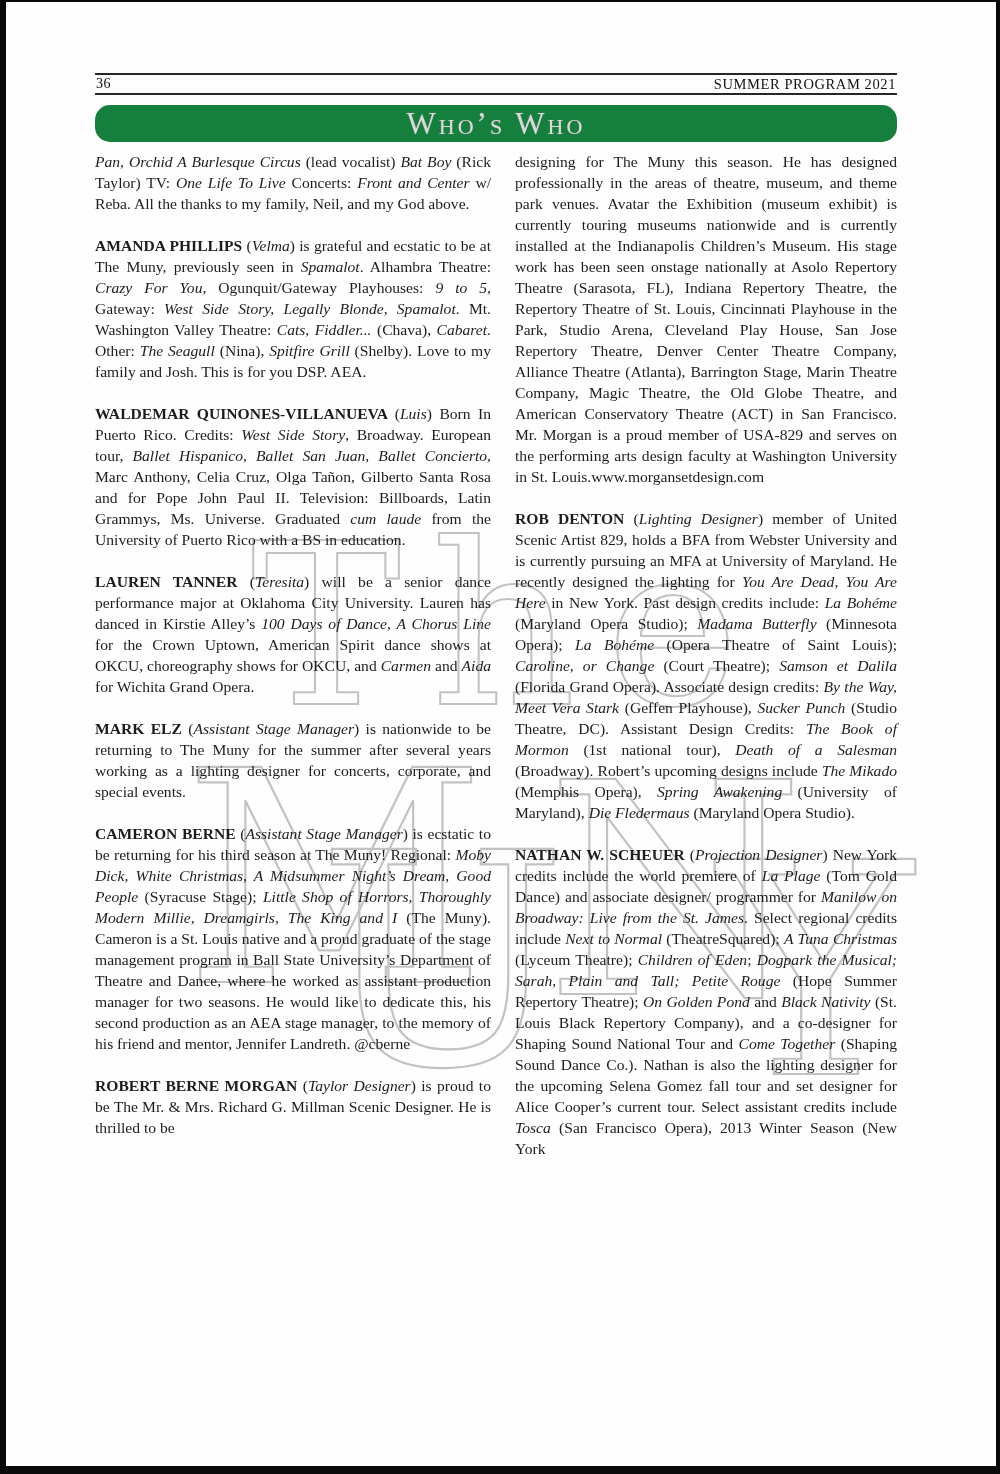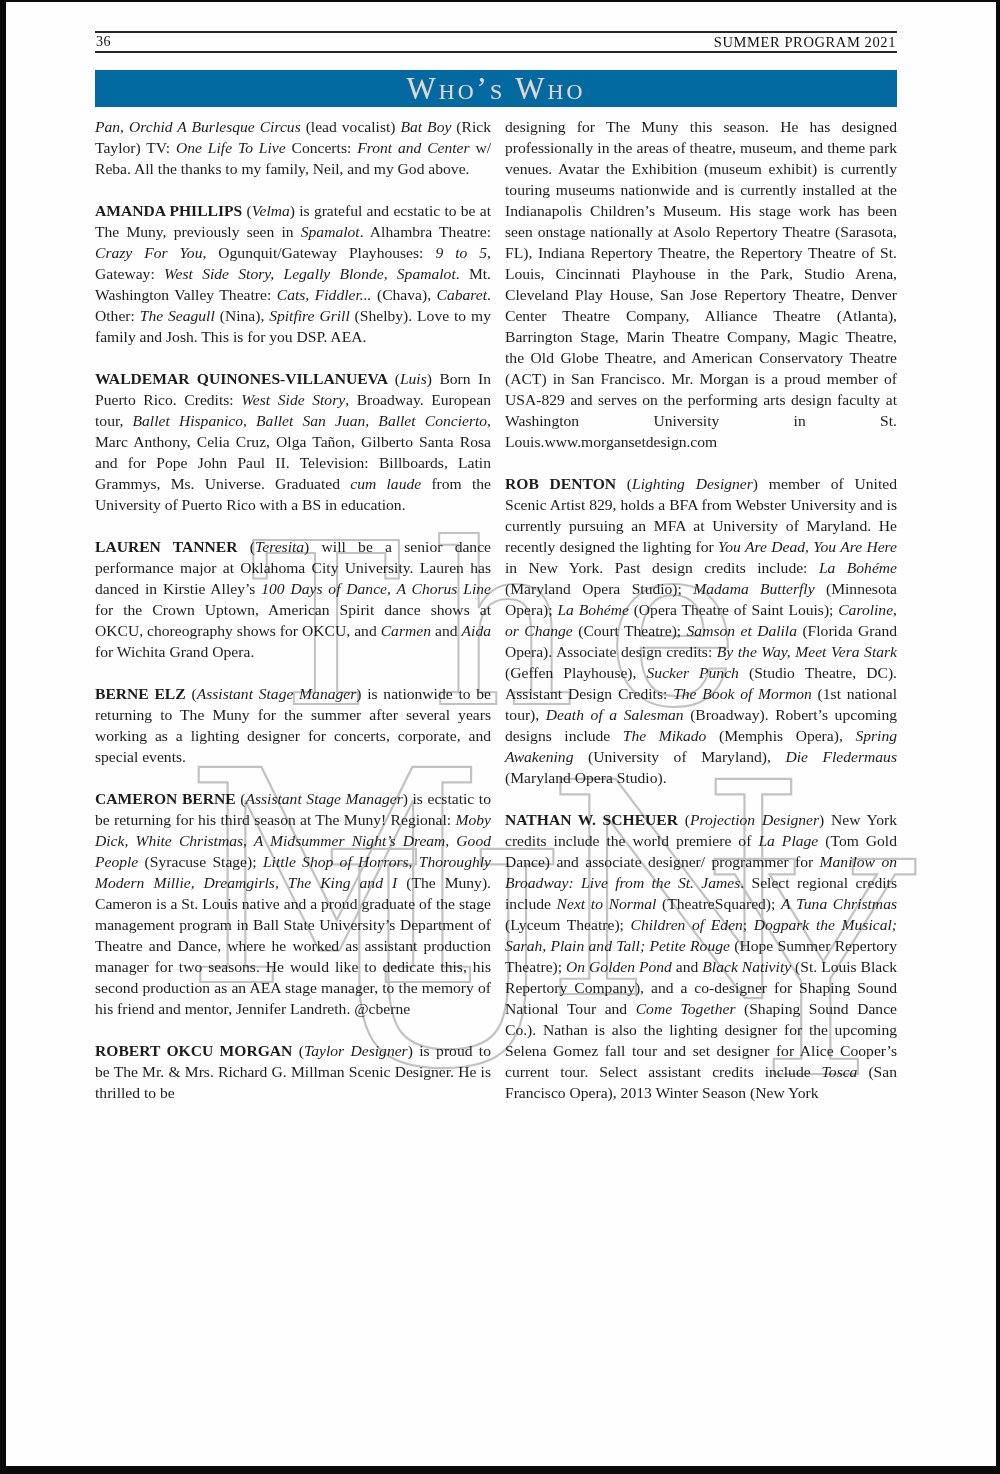"36" .content { padding-top: 29px -> 71px }
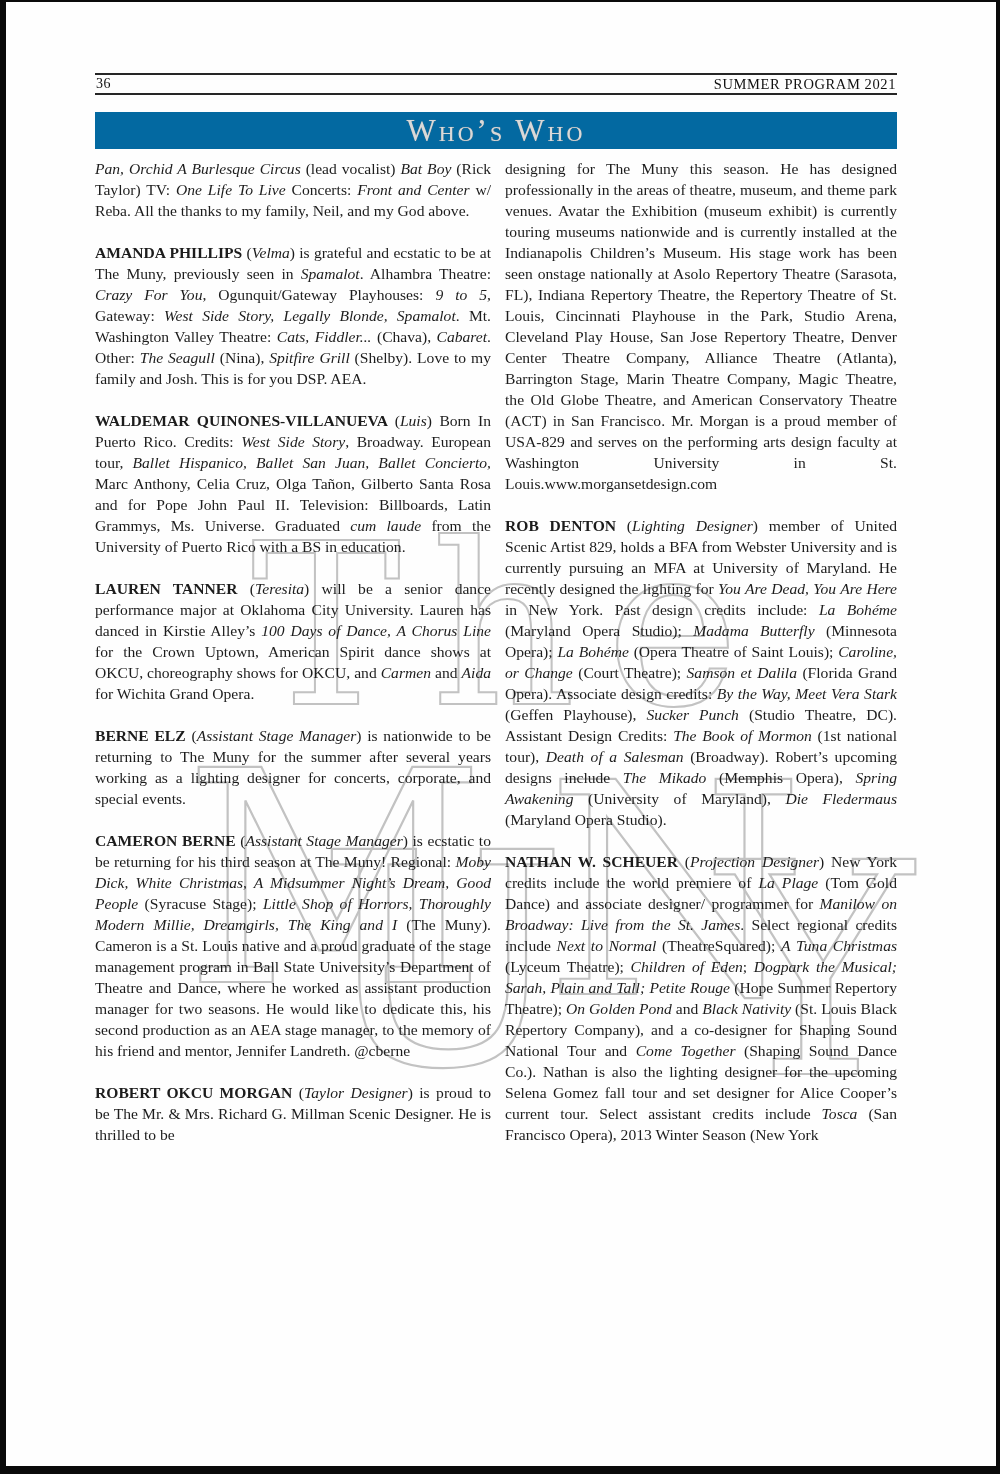"Who’s Who" .banner { background: #0369a1 -> #15803d; border-radius: none -> 15px; margin-top: 17px -> 10px }
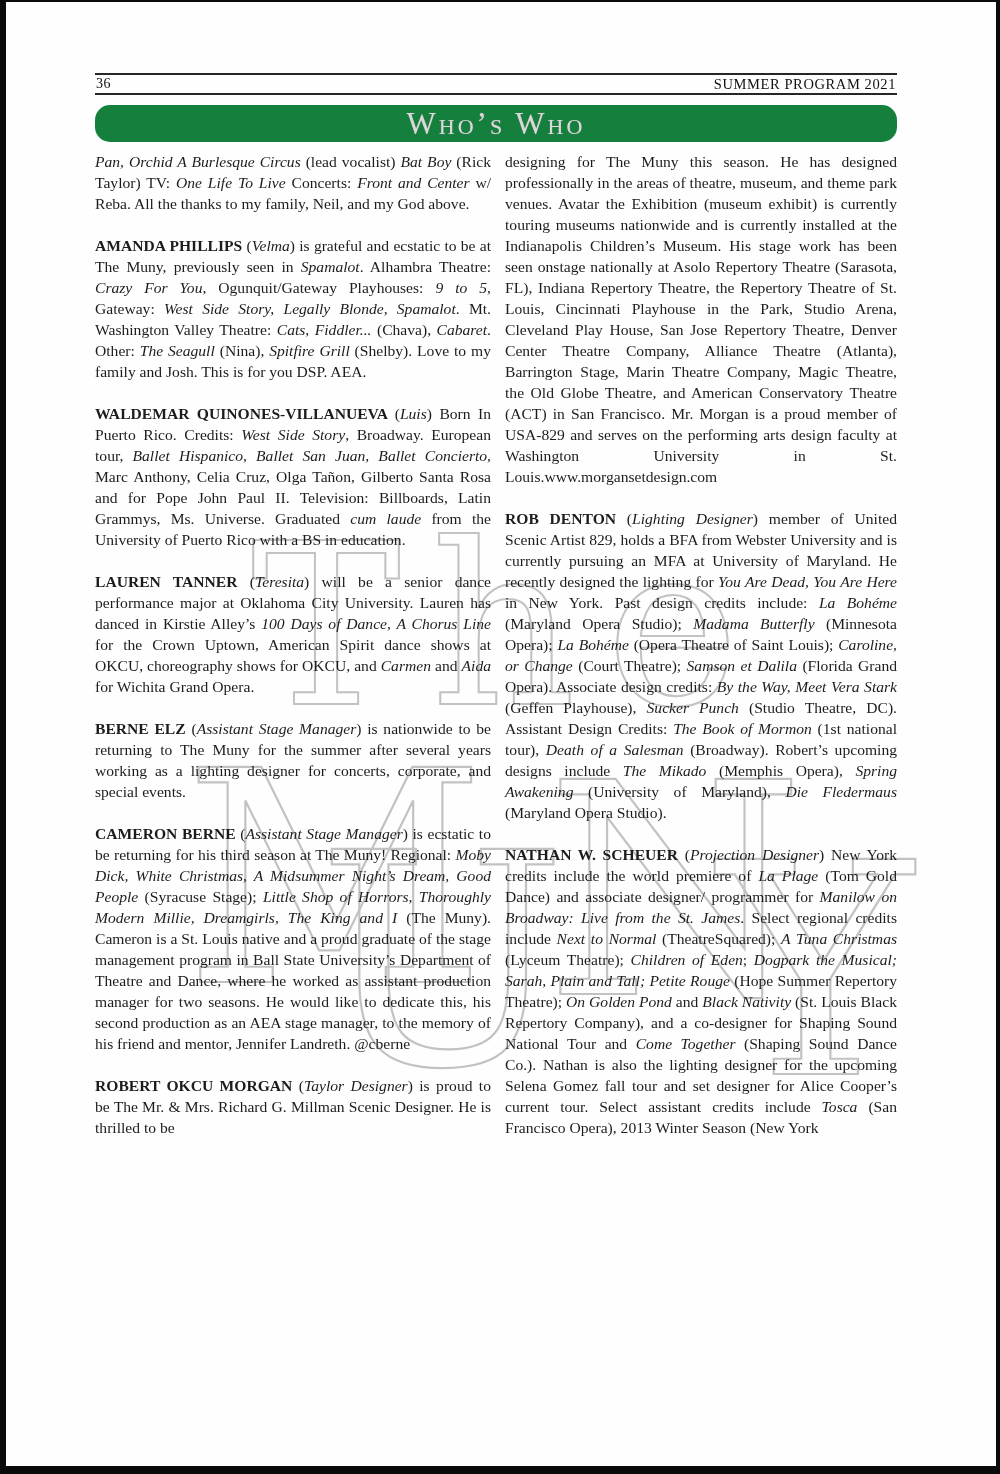"Pan, Orchid A Burlesque Circus" .cols { gap: 14px -> 24px }
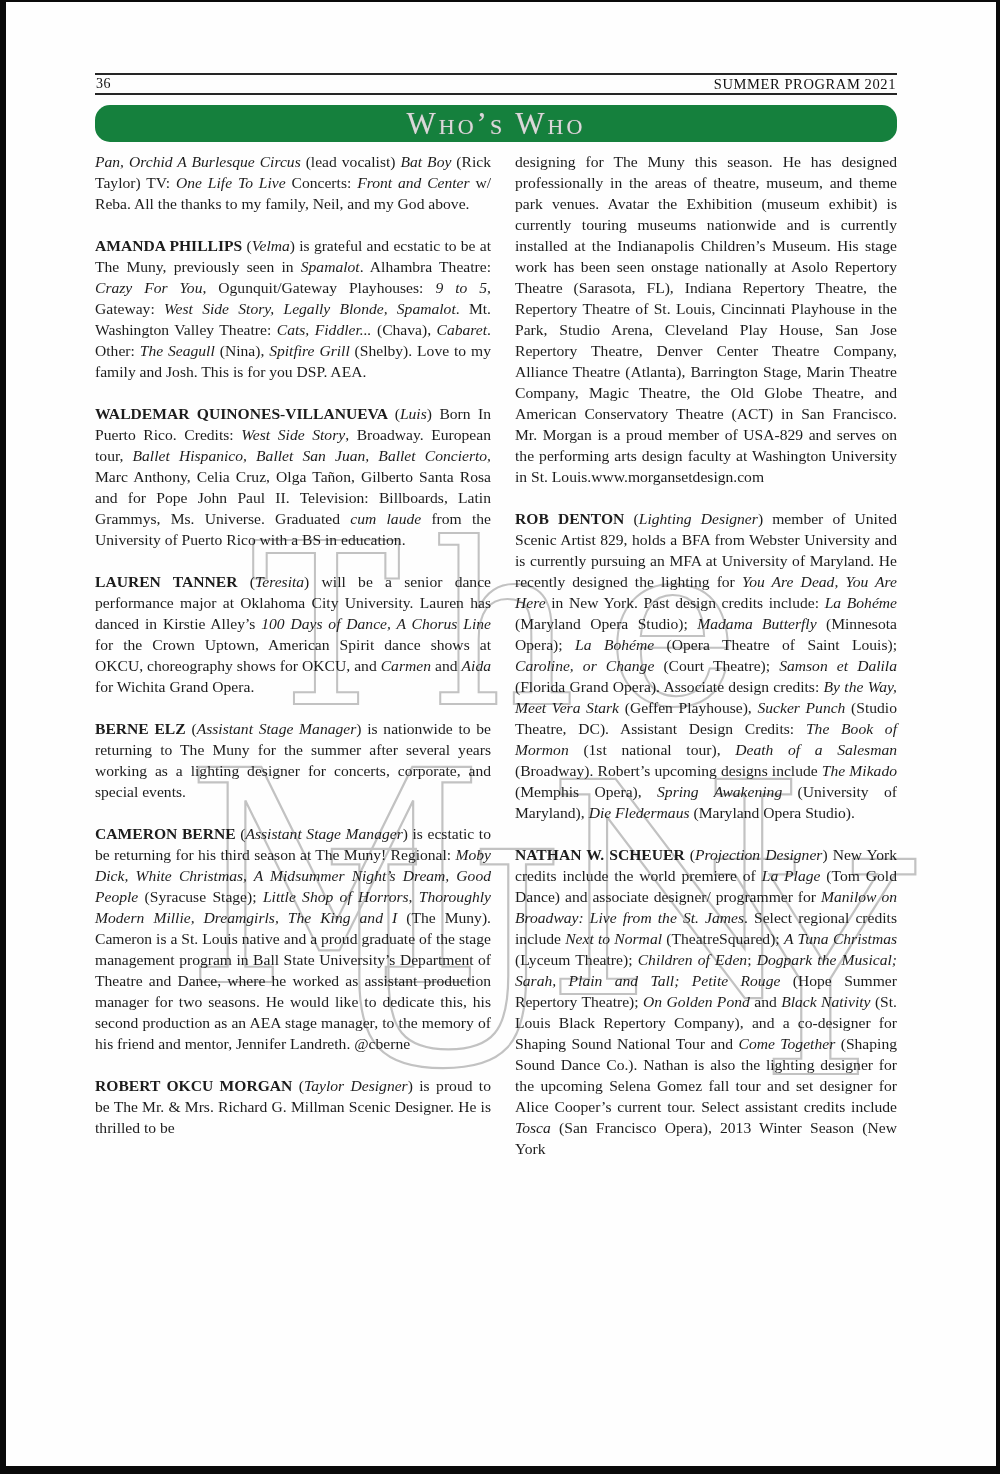"BERNE ELZ" span.s-b { text: BERNE -> MARK }
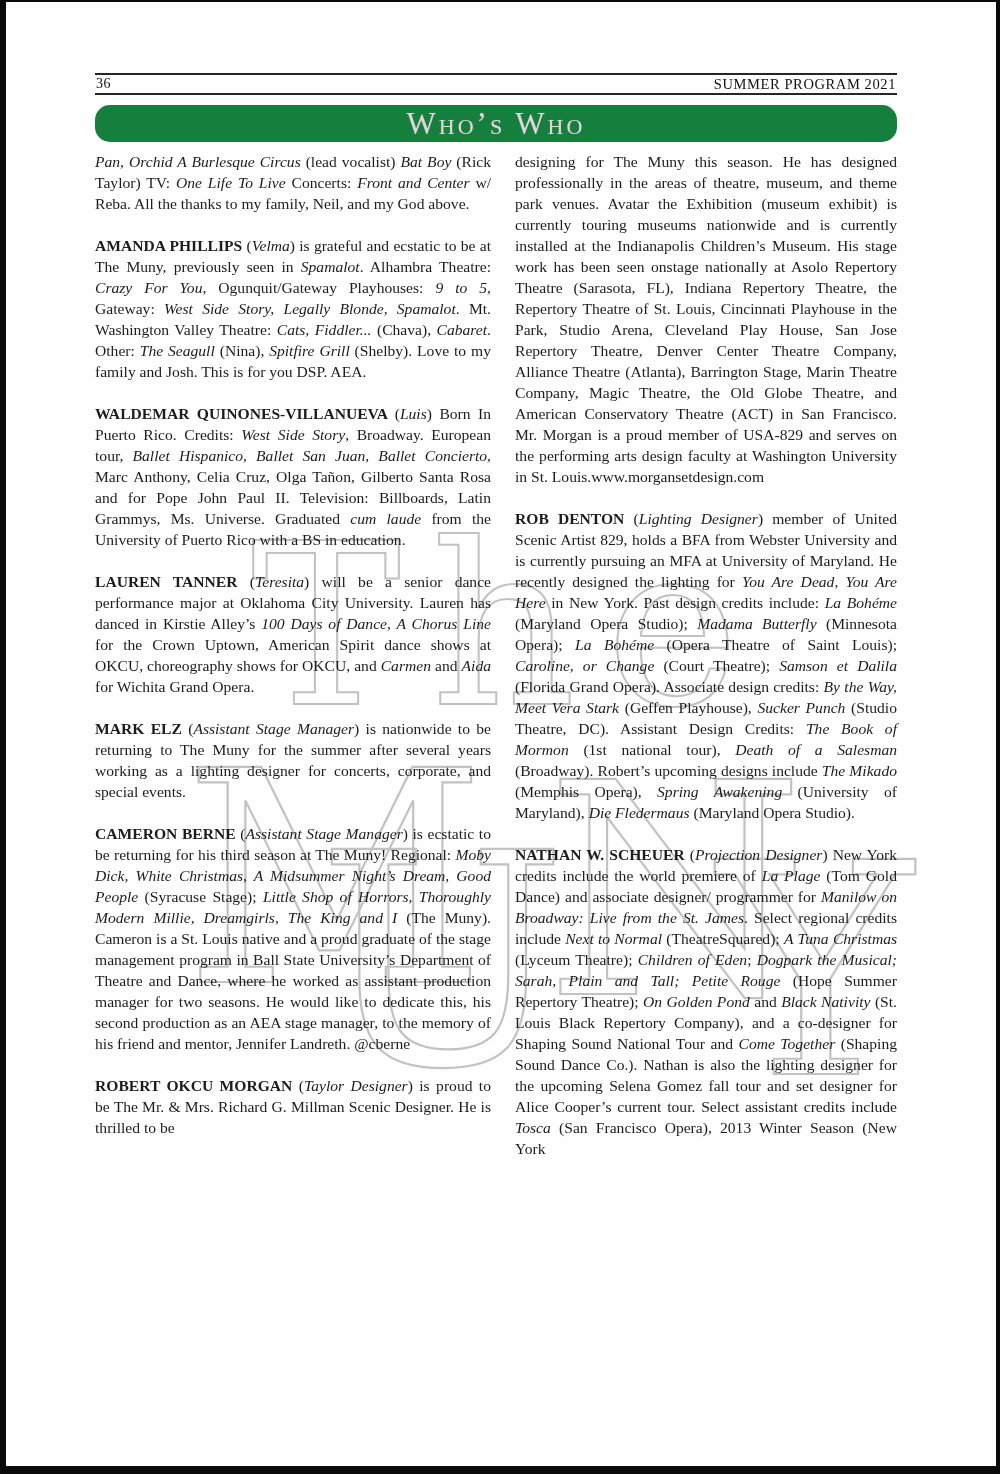"ROBERT OKCU MORGAN" span.s-b { text: OKCU -> BERNE }
